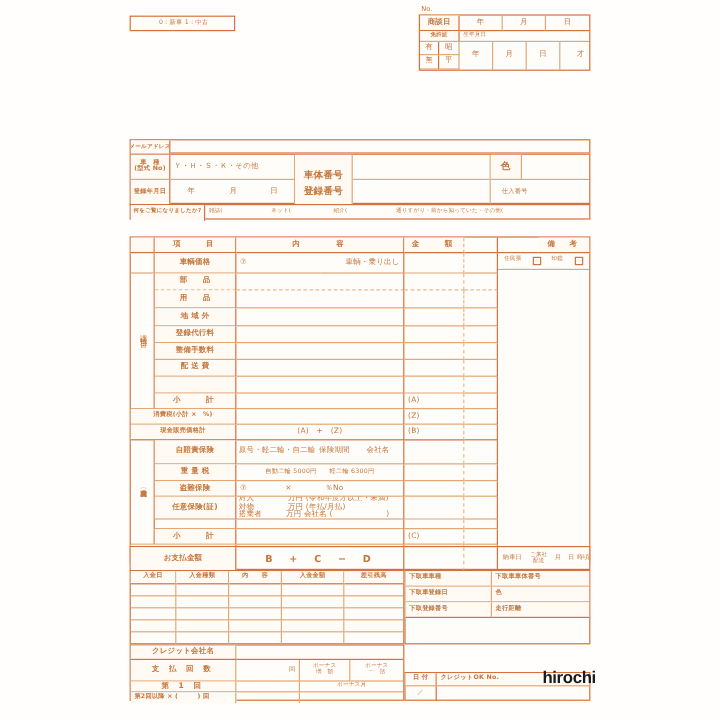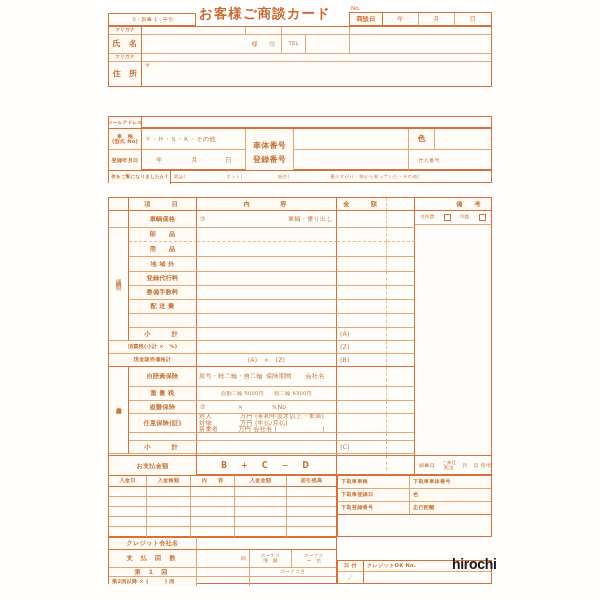"お客様ご商談カード" div { html: <div>お客様ご商談カード</div> -> none }
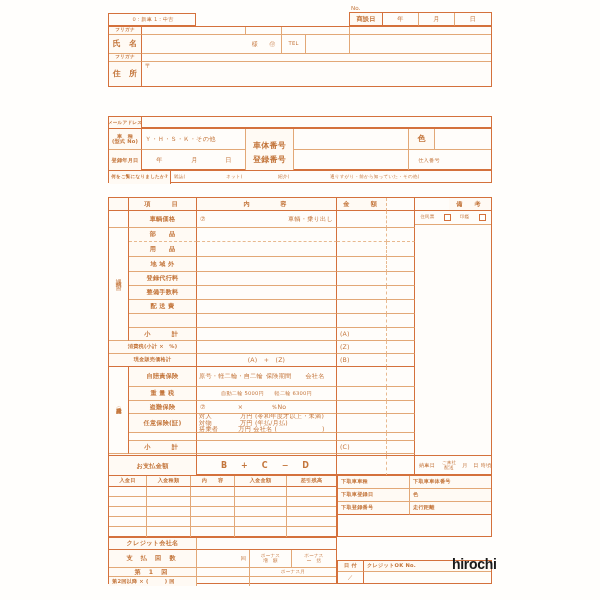"氏 名" div.blk { html: <div> <div>フリガナ</div> <div></div> <div></div> <div></div> <div></div> <div>氏 名</div> <div></div> <div>様</div> <div>㊞</div> <div>TEL</div> <div></div> <div></div> <div>フリガナ</div> <div></div> <div>住 所</div> <div>〒</div> </div> -> none }
